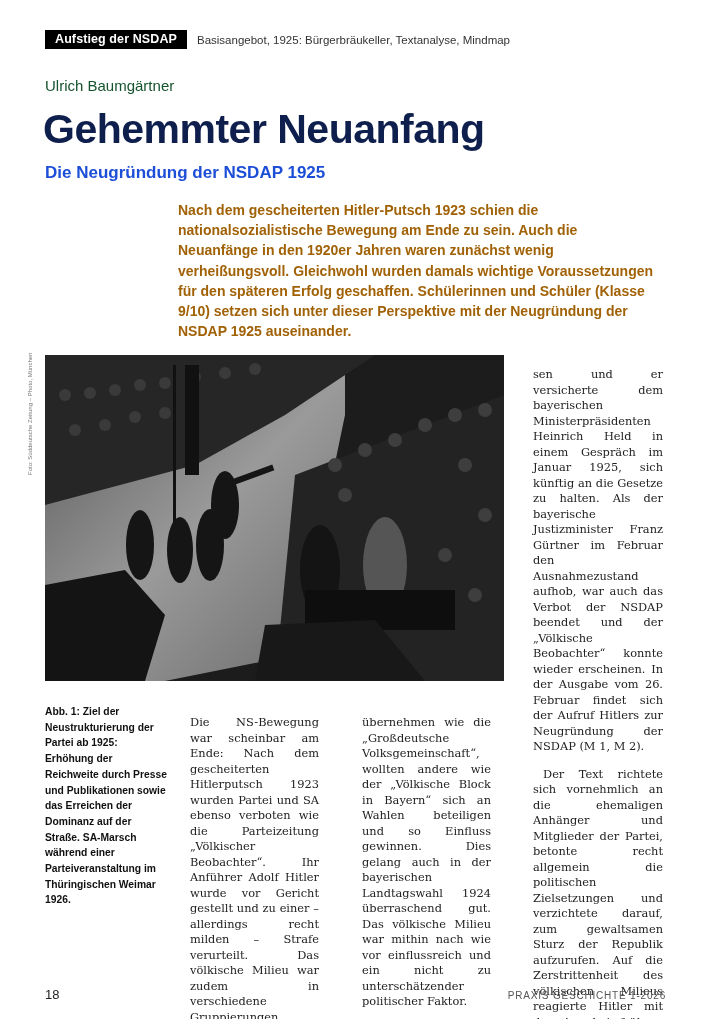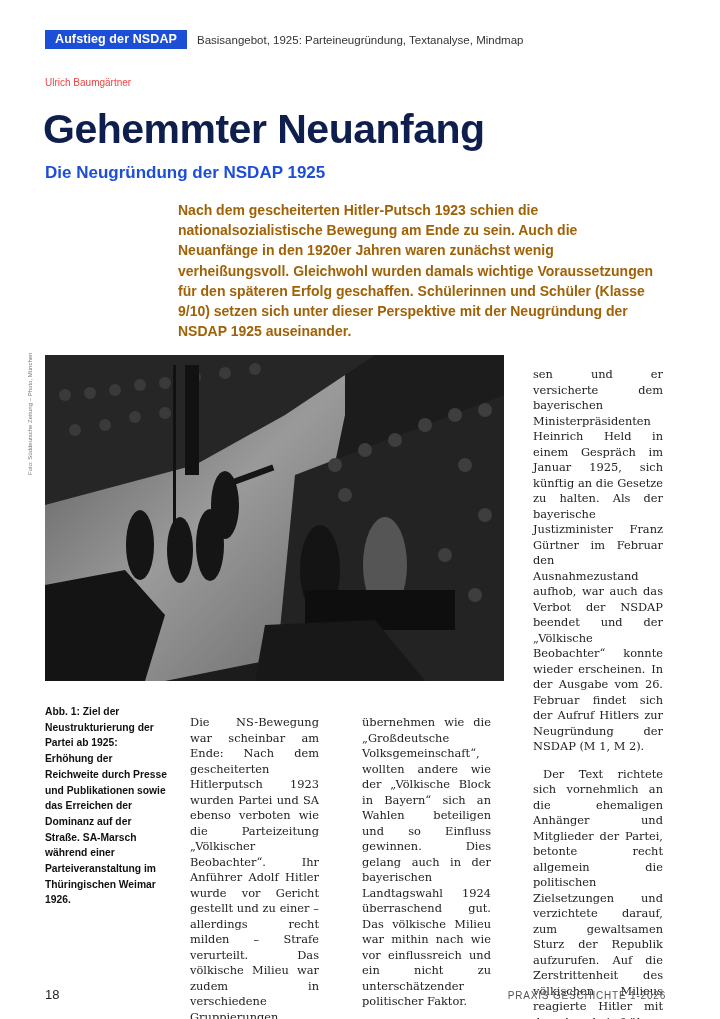"Aufstieg der NSDAP" .tag { background: #1d4ed8 -> #000000 }
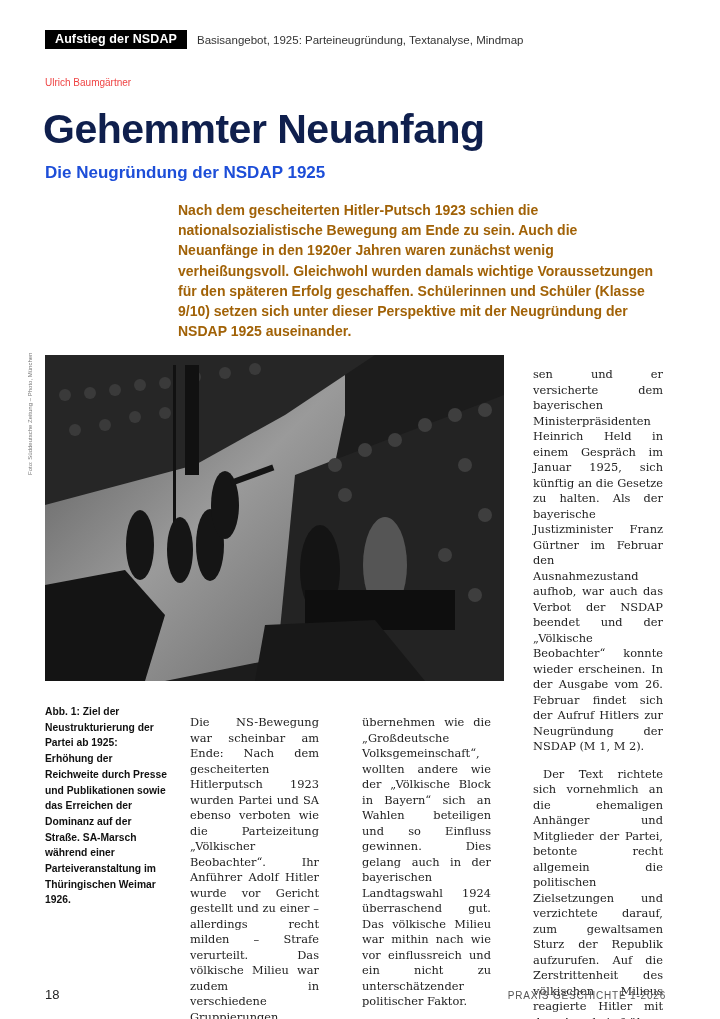"Basisangebot, 1925: Parteineugründung," div.topic { text: Parteineugründung -> Bürgerbräukeller }
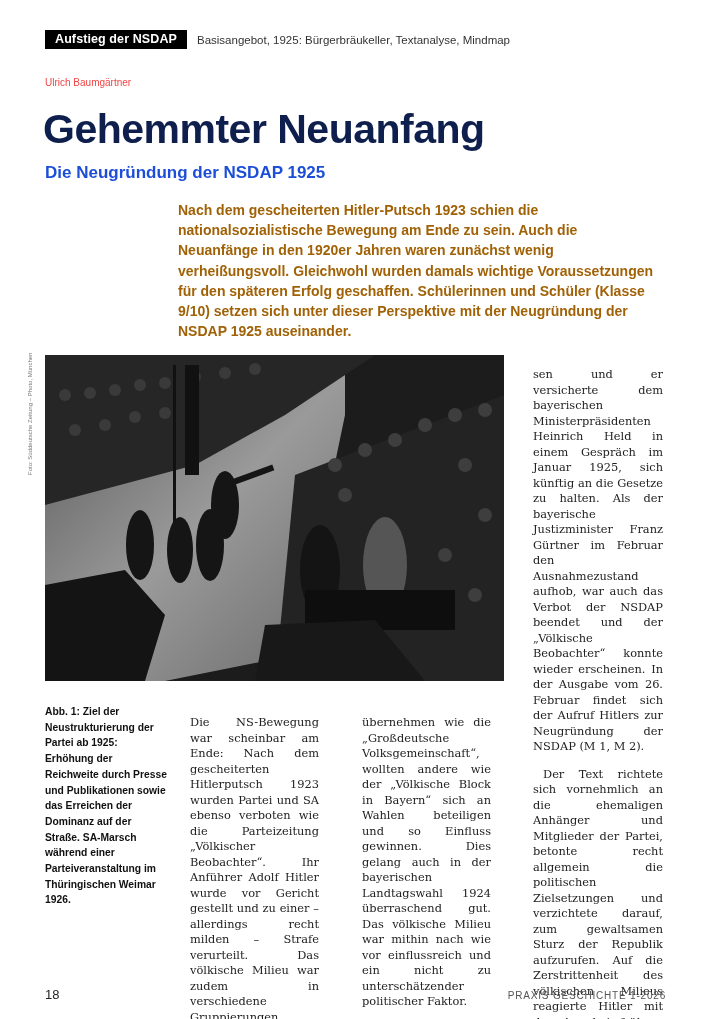"Ulrich Baumgärtner" .author { color: #ef4444 -> #14532d; font-size: 10px -> 15px }
